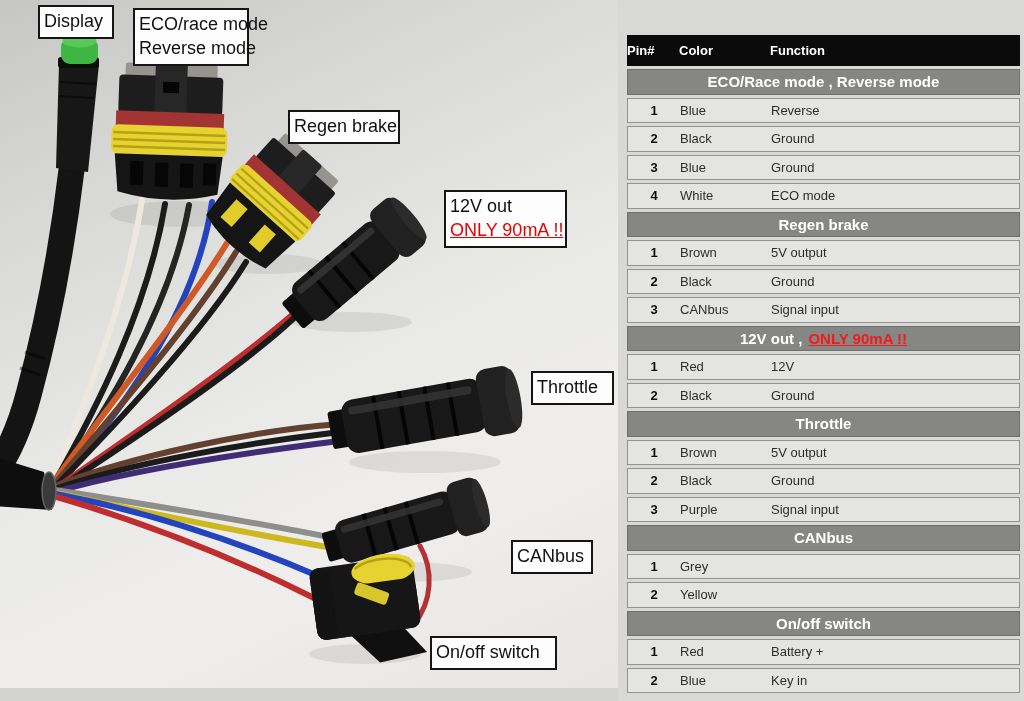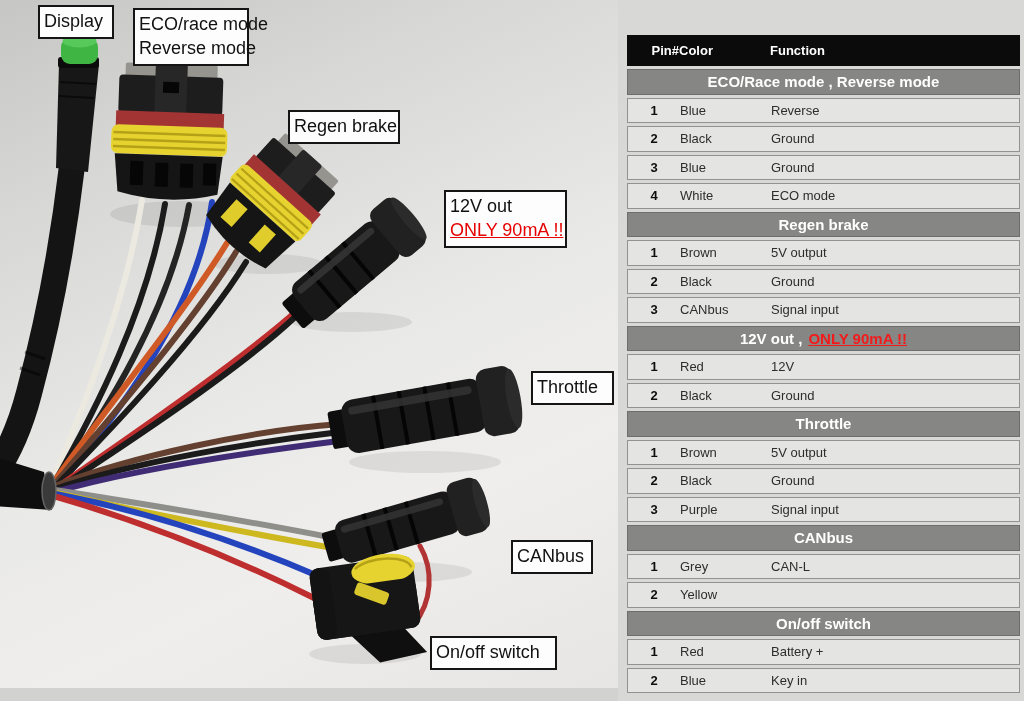"Pin#" .thead .c0 { text-align: right -> left }
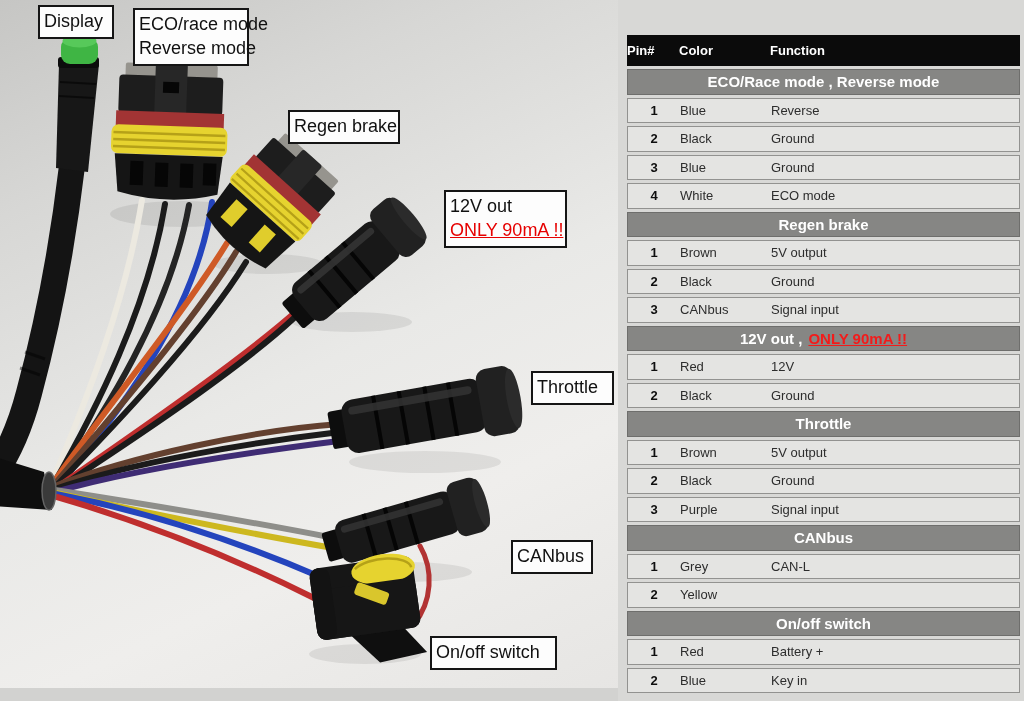"CAN-L" span.c2 { html: <span>CAN-L</span> -> none }
